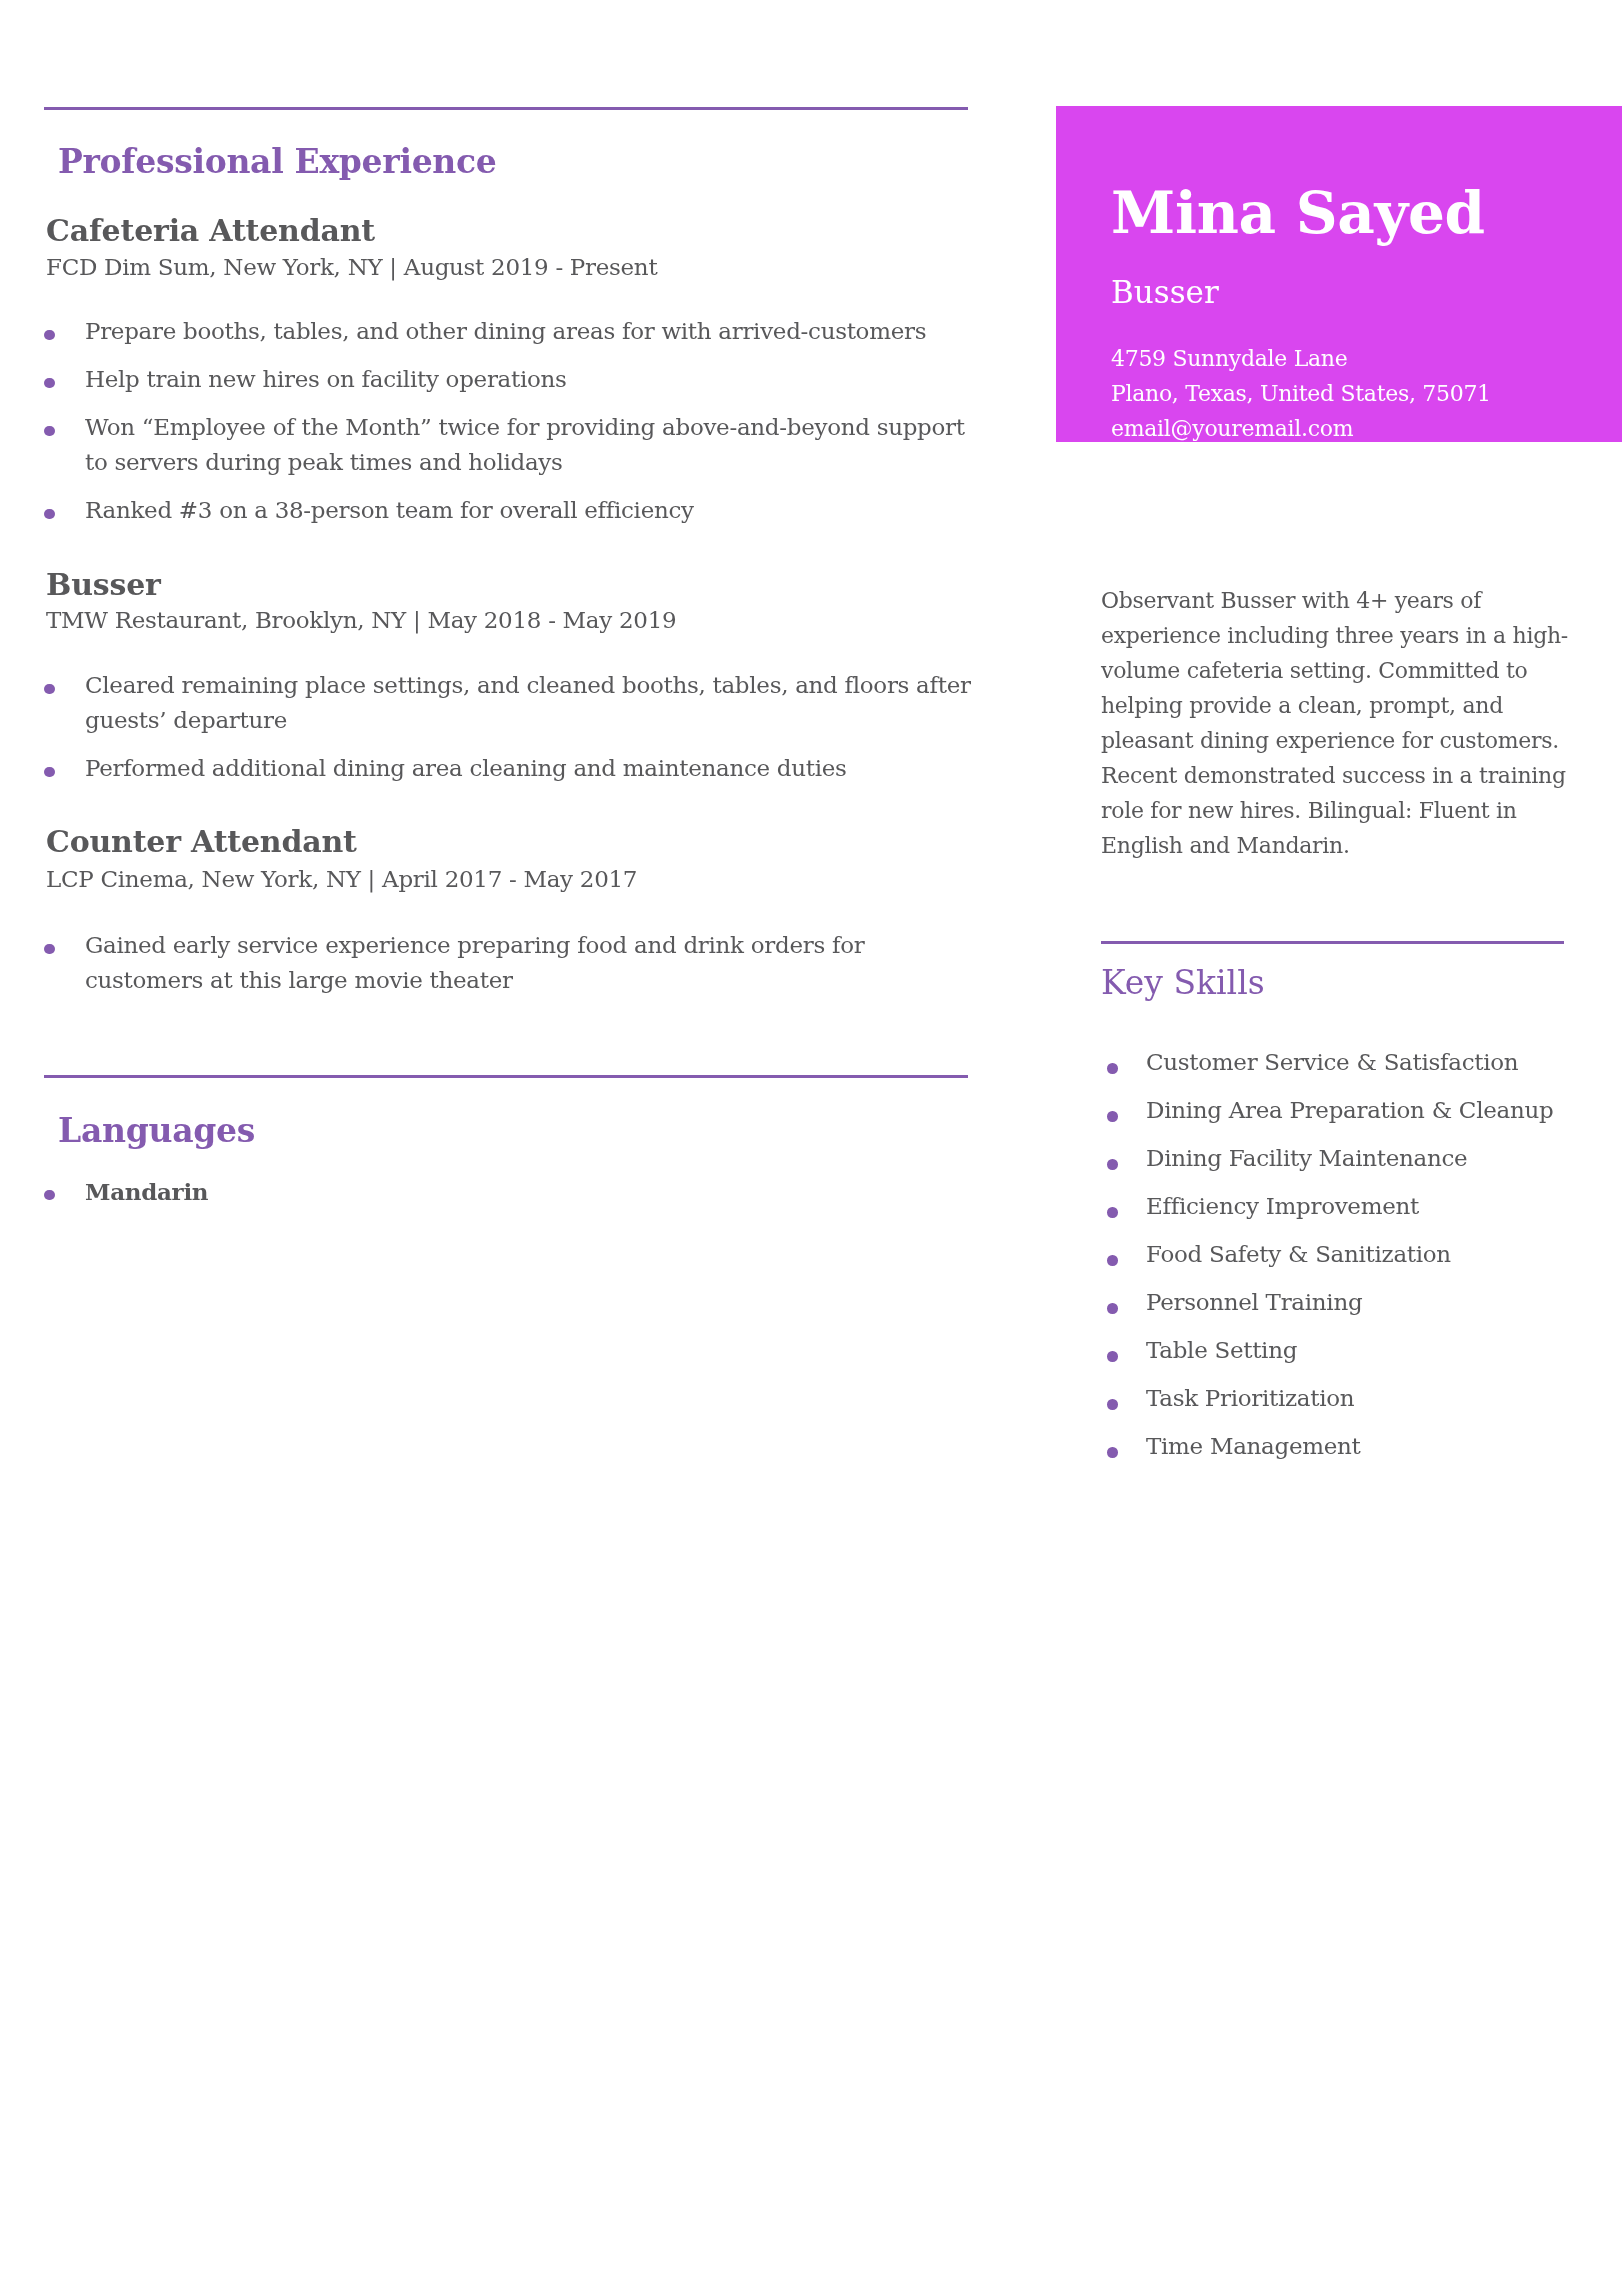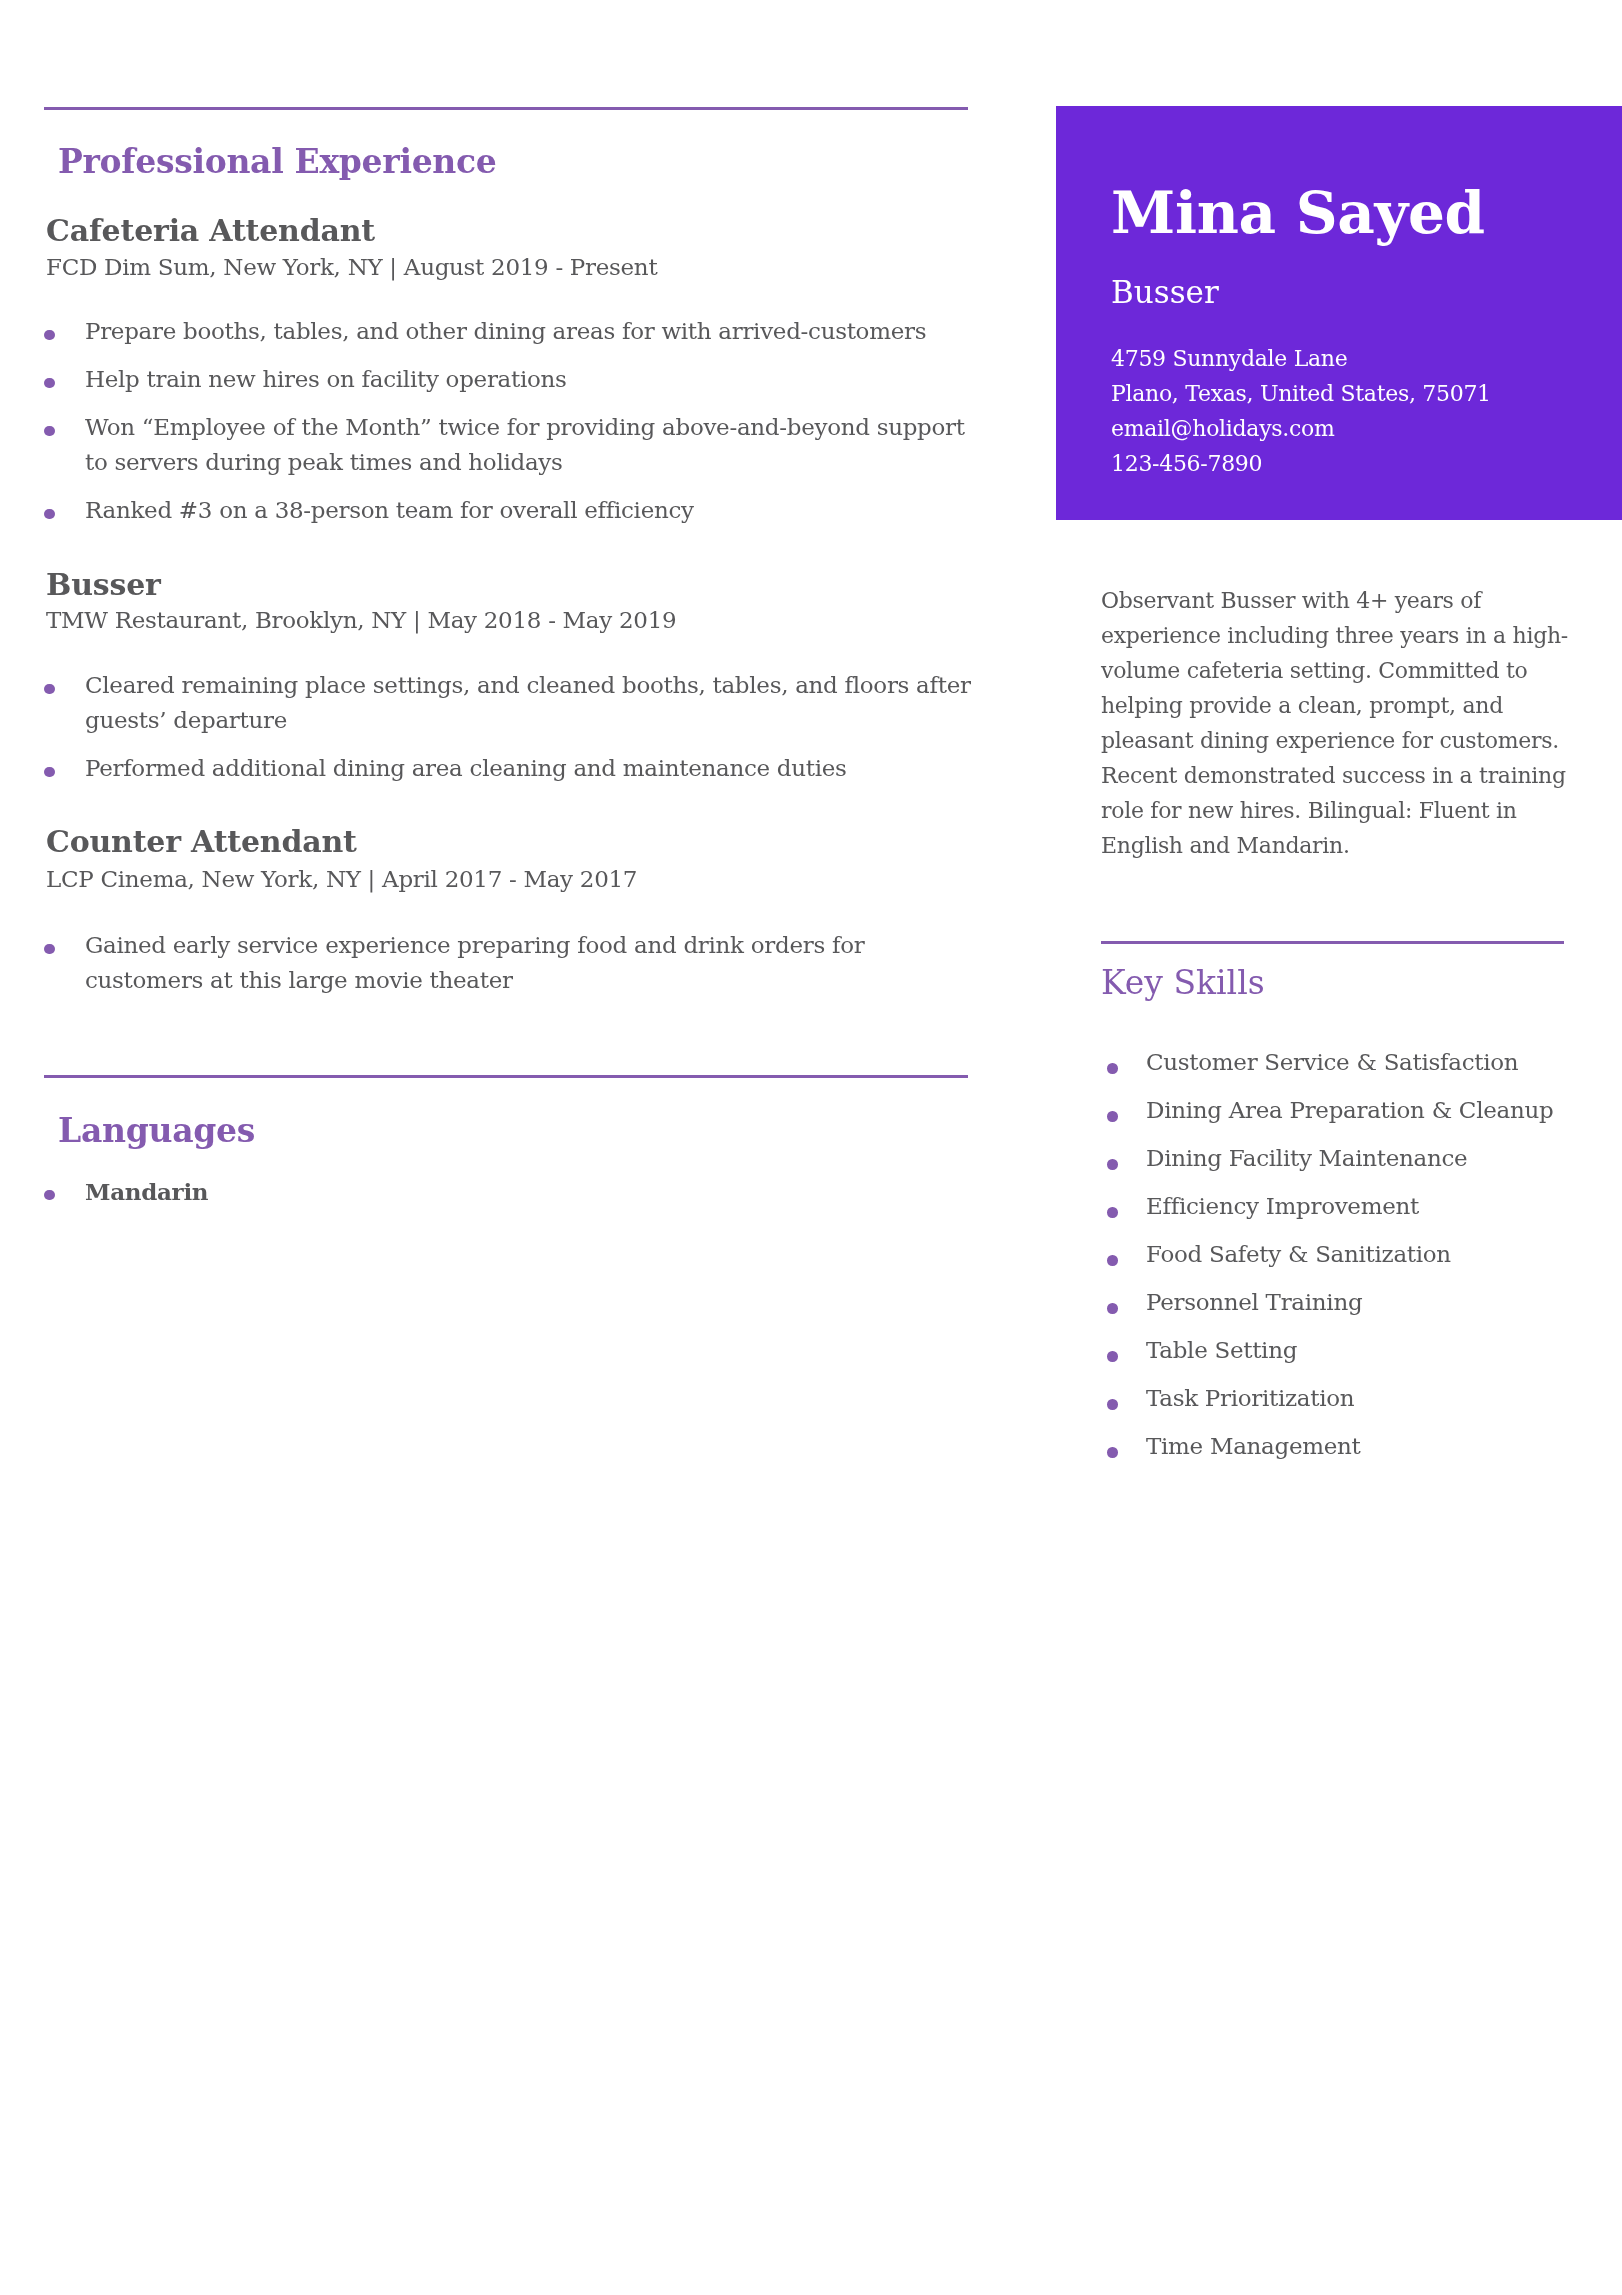"Mina Sayed" .header-box { background: #6d28d9 -> #d946ef; height: 414px -> 336px }
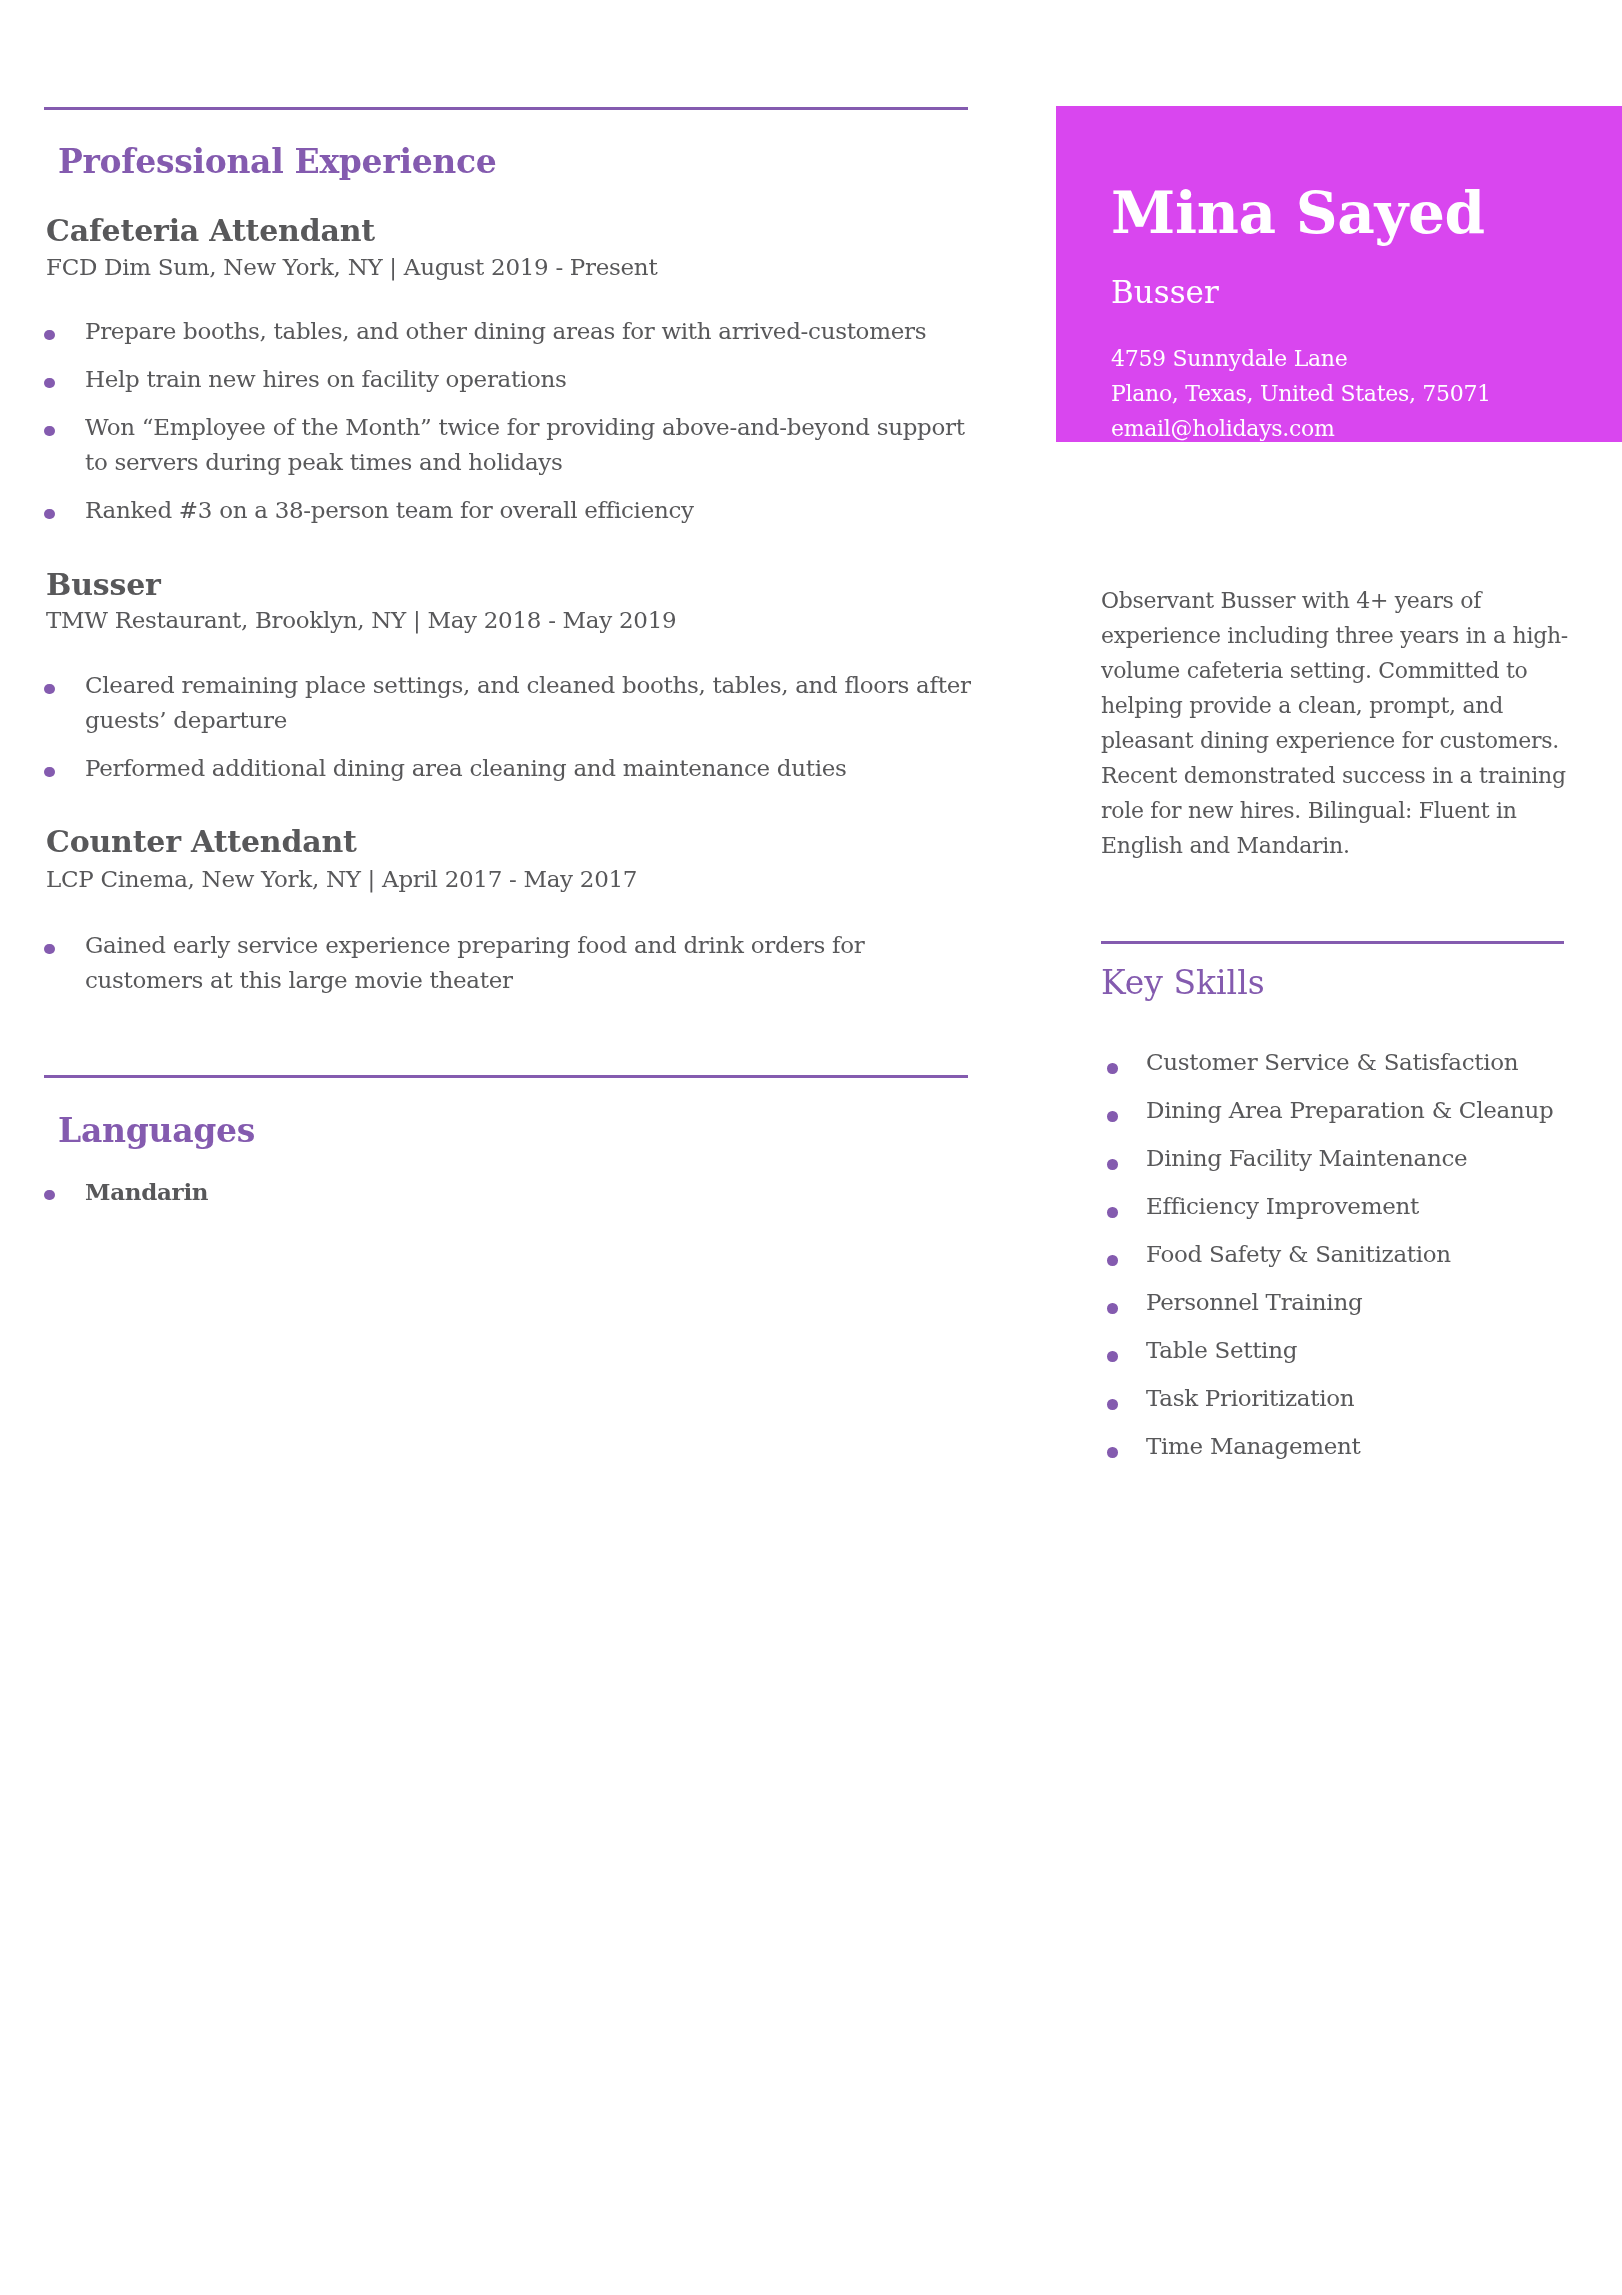"email@holidays.com" div { text: email@holidays.com -> email@youremail.com }
